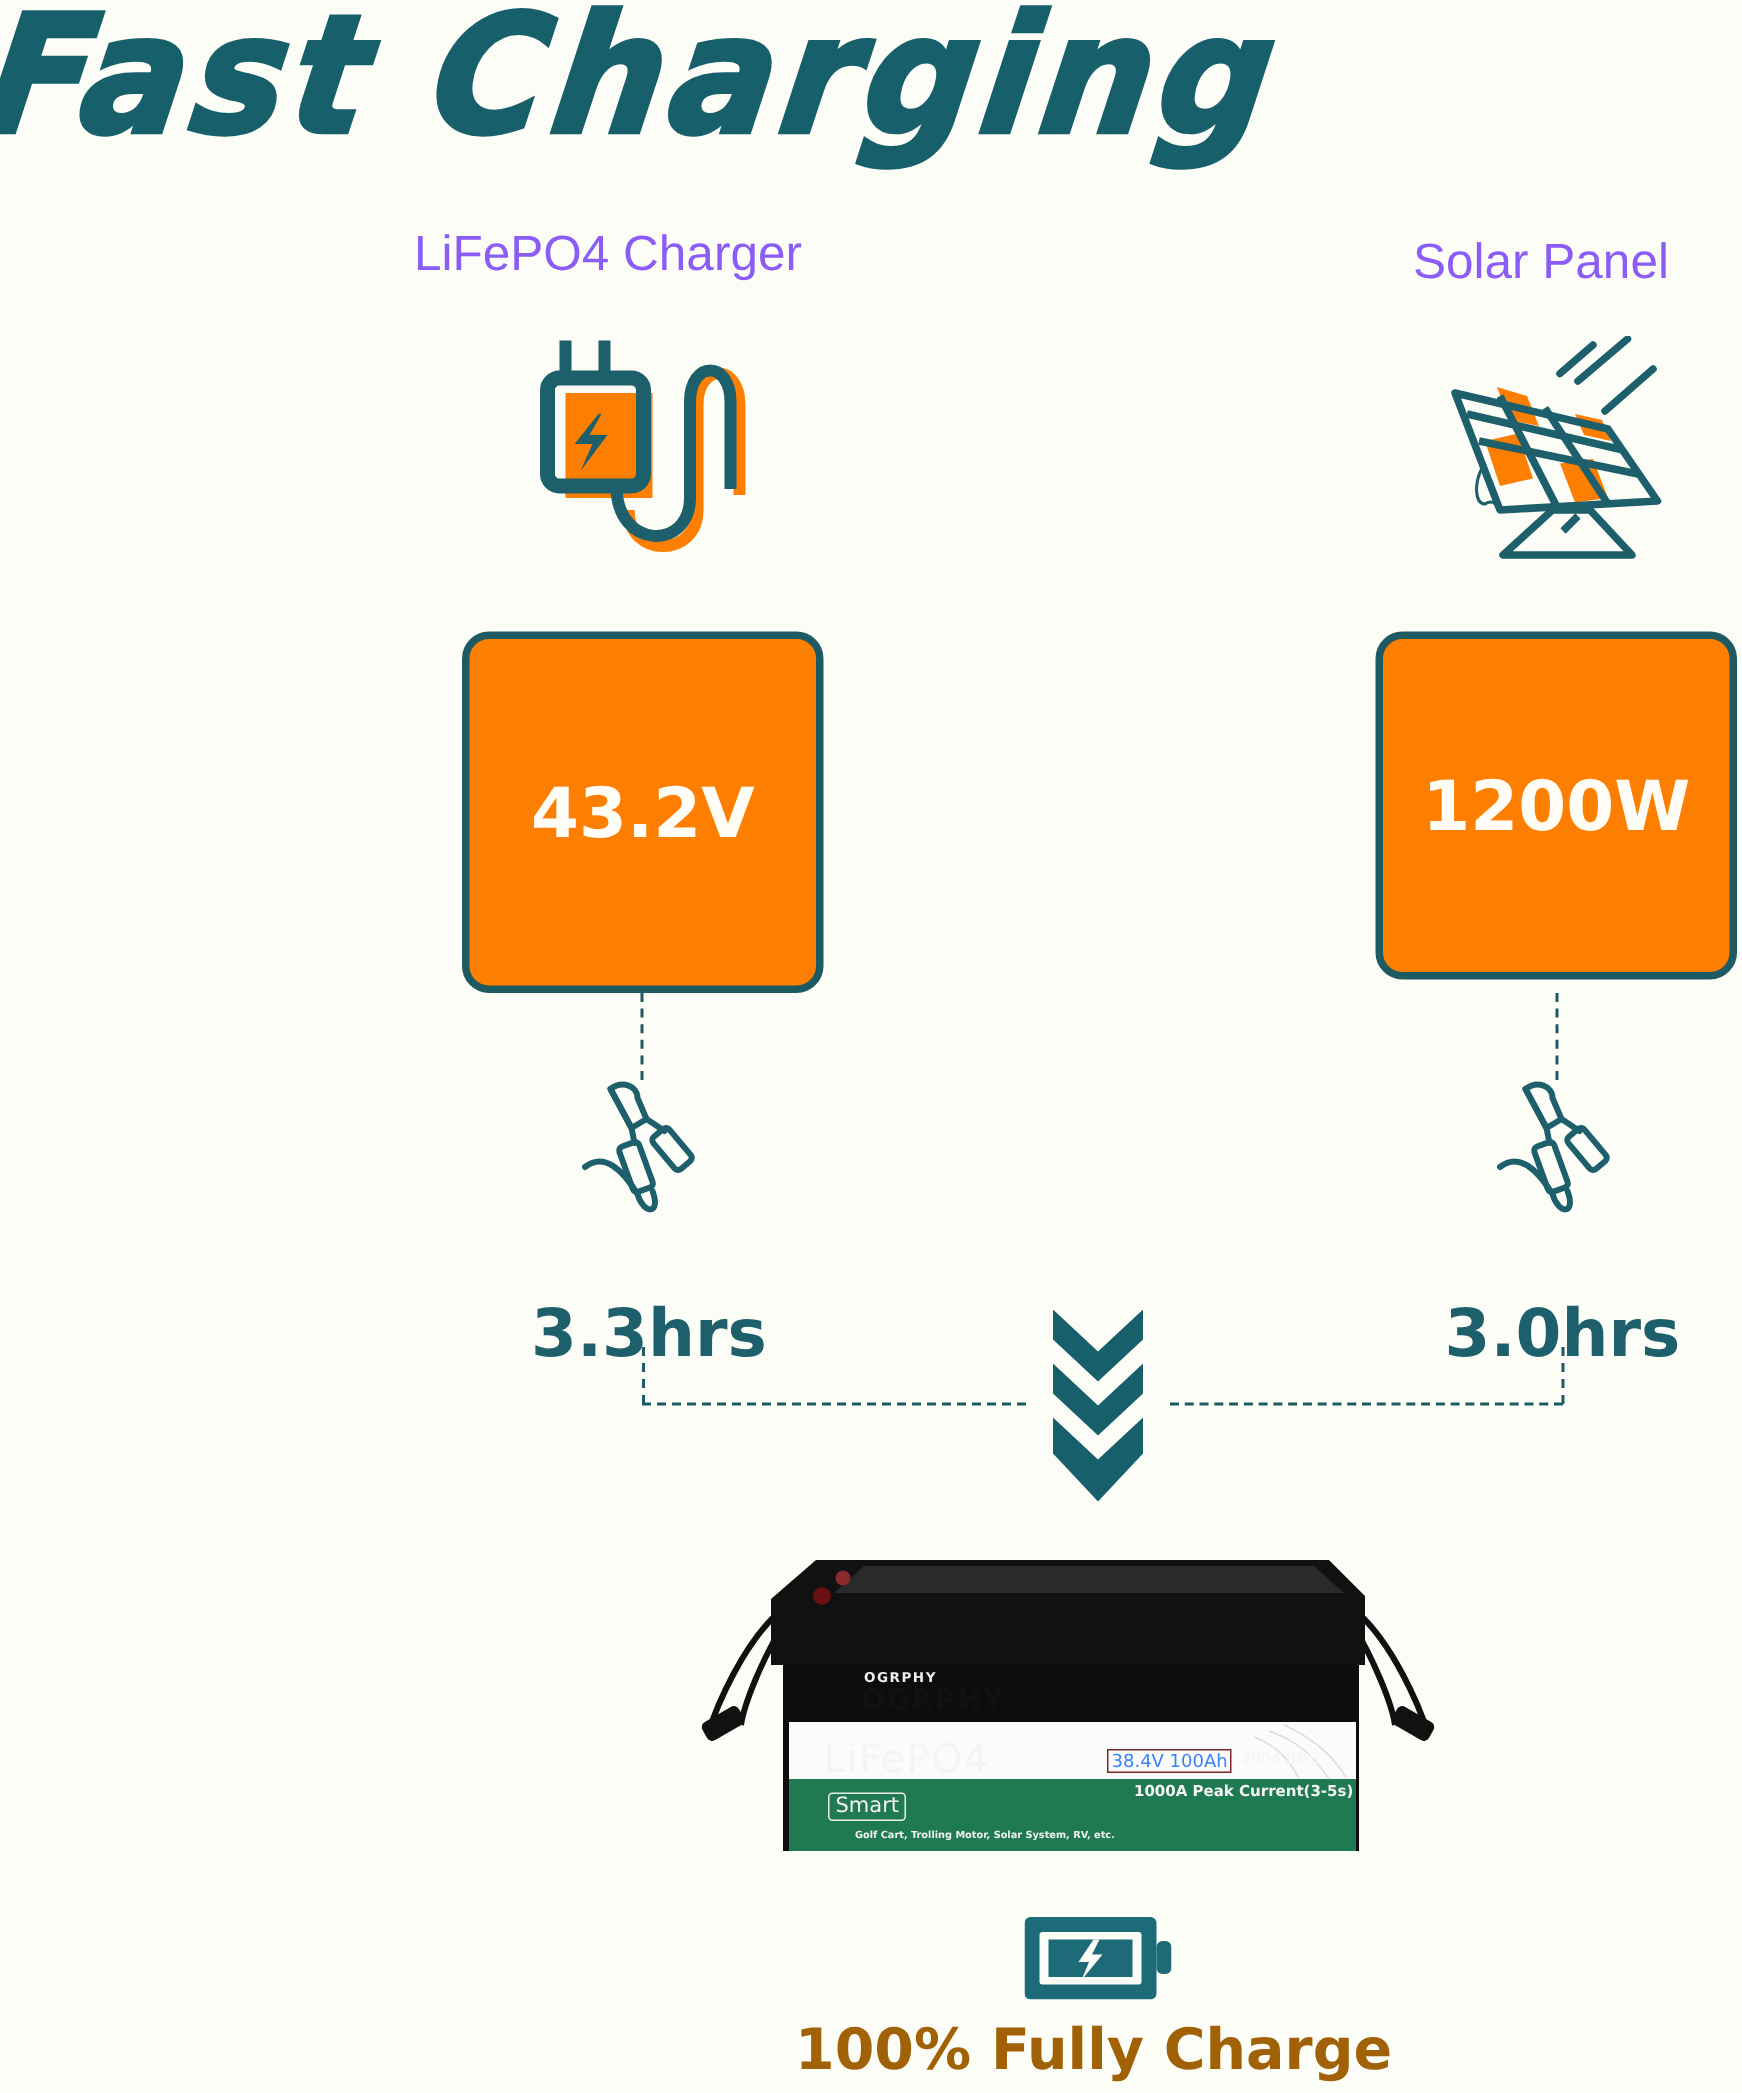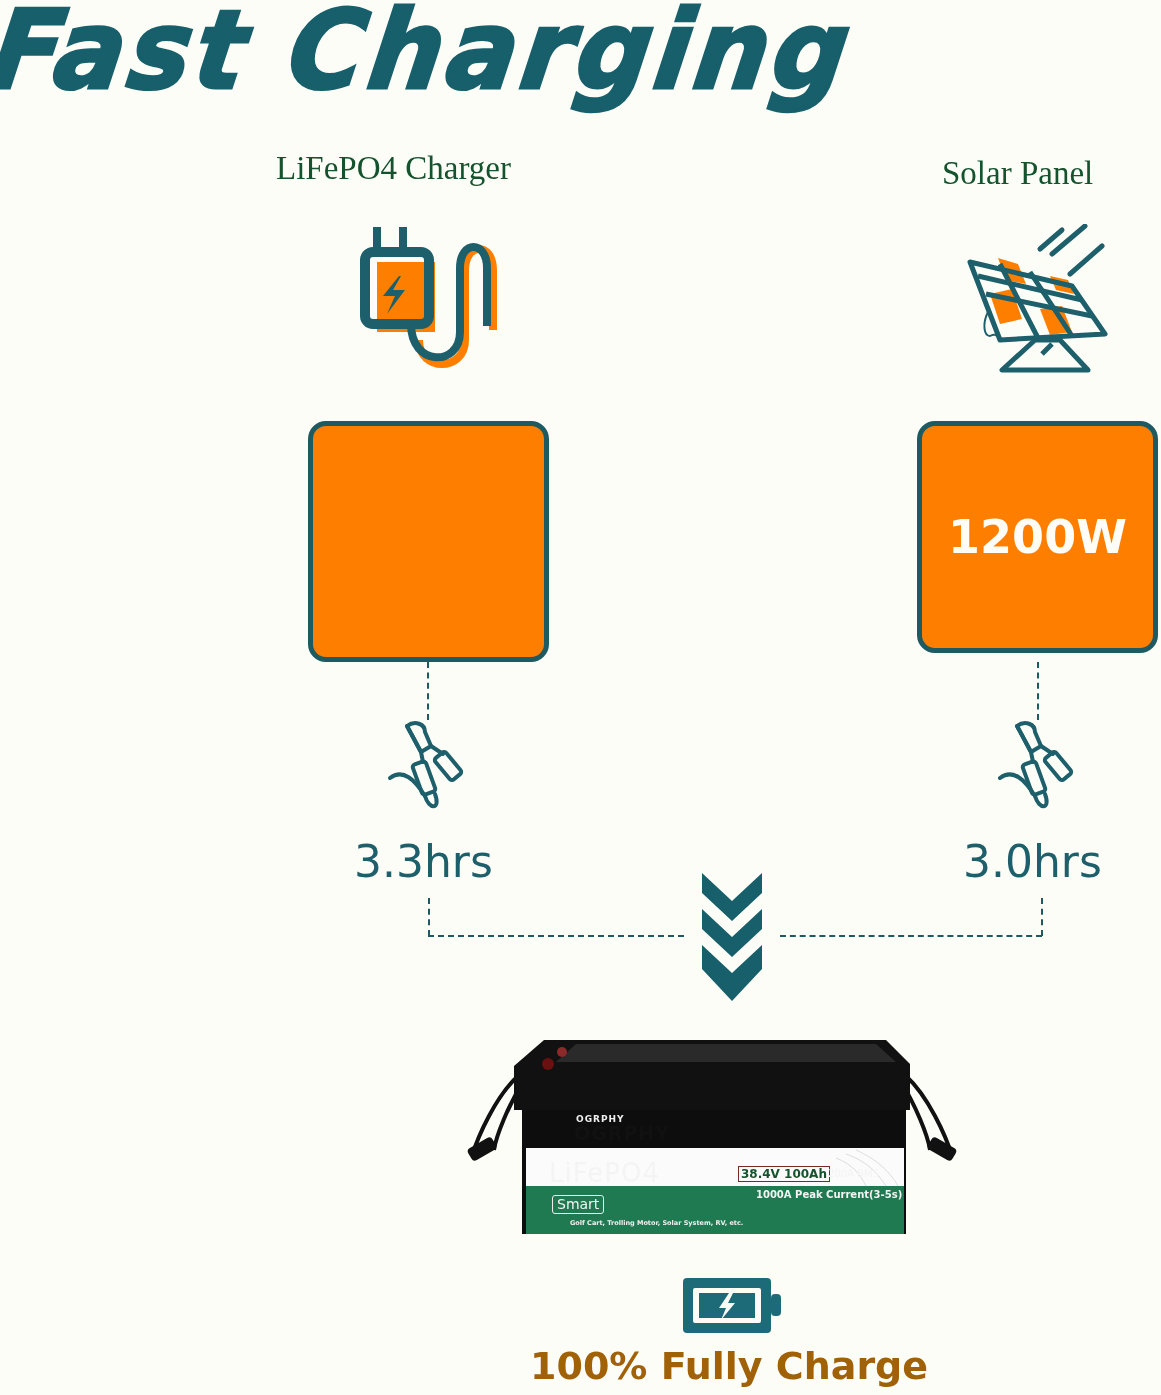"LiFePO4 Charger" .label { color: #14532d -> #8b5cf6; font-family: Liberation Serif, serif -> Liberation Sans, sans-serif }
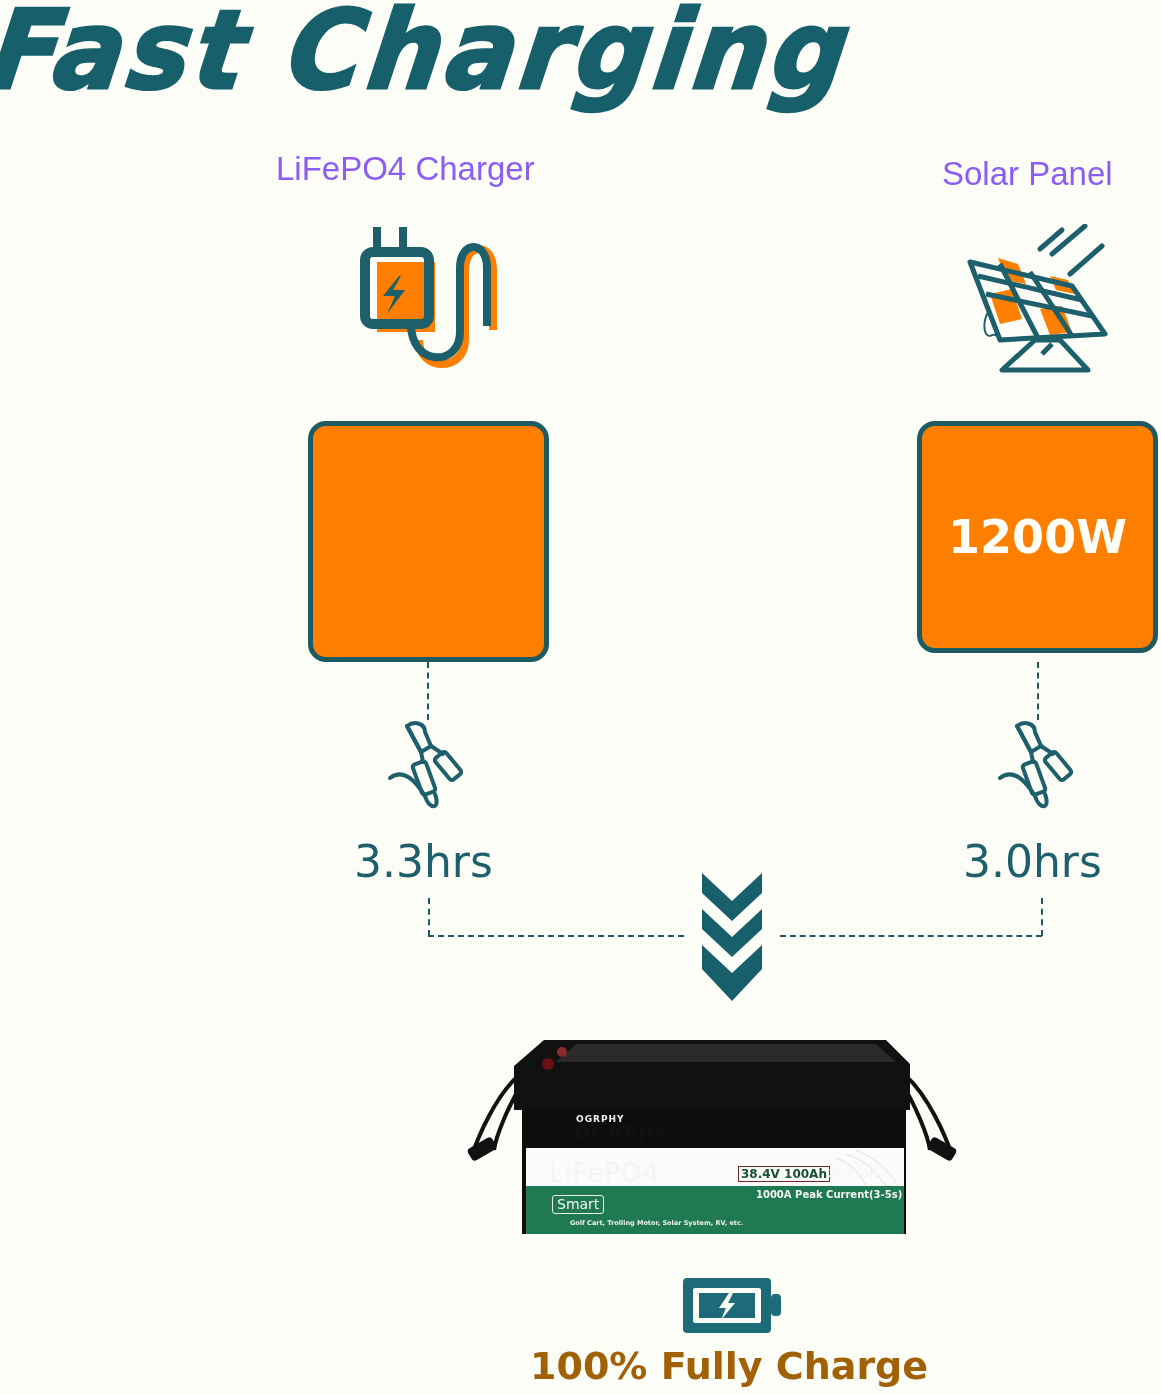"43.2V" div { html: none -> <div>43.2V</div> }
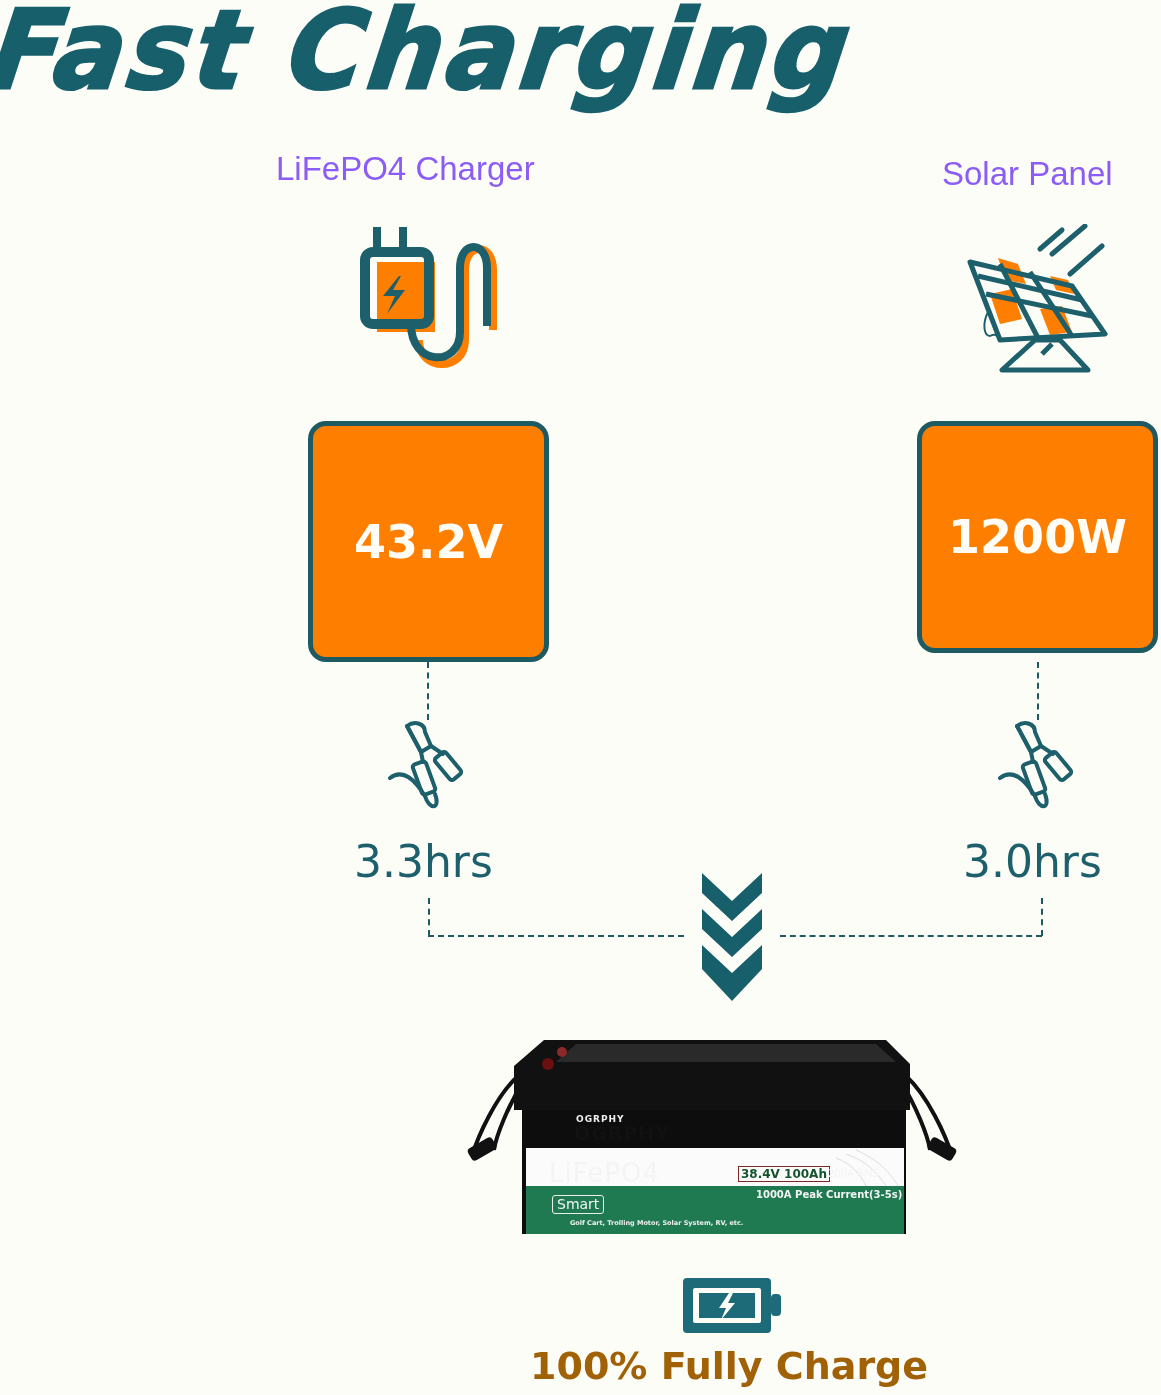"3.3hrs" .hrs { font-weight: normal -> bold; margin-top: none -> 28px }
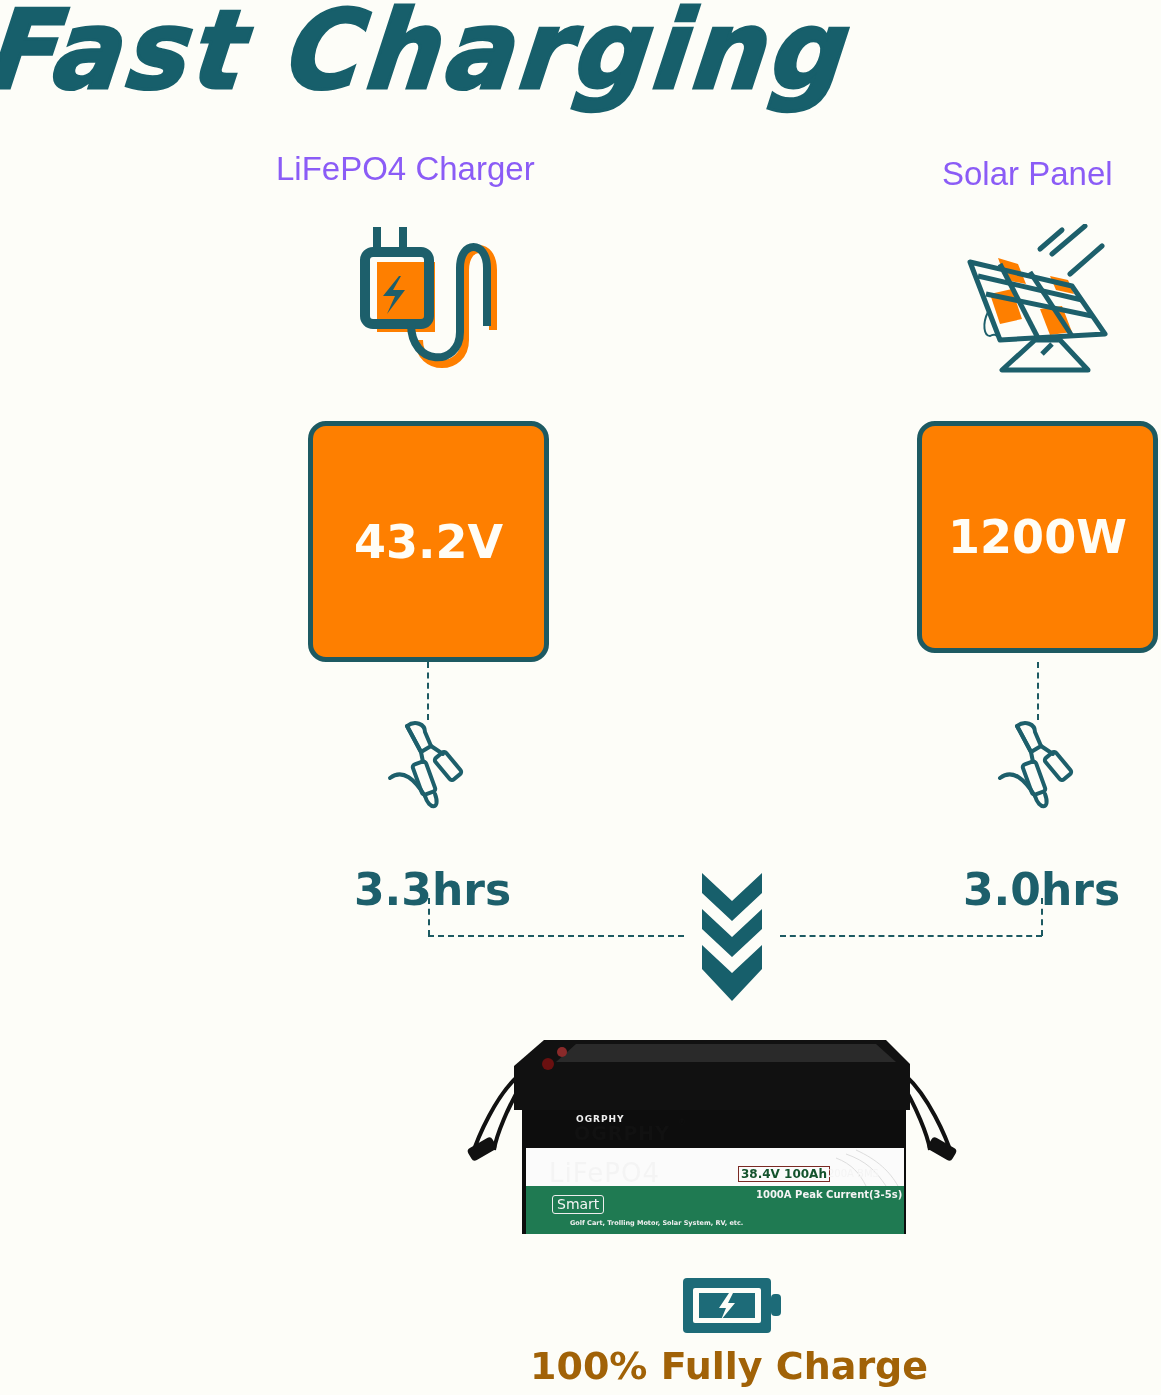"38.4V 100Ah" div.abs { color: #14532d -> #3b82f6; font-weight: bold -> normal }
